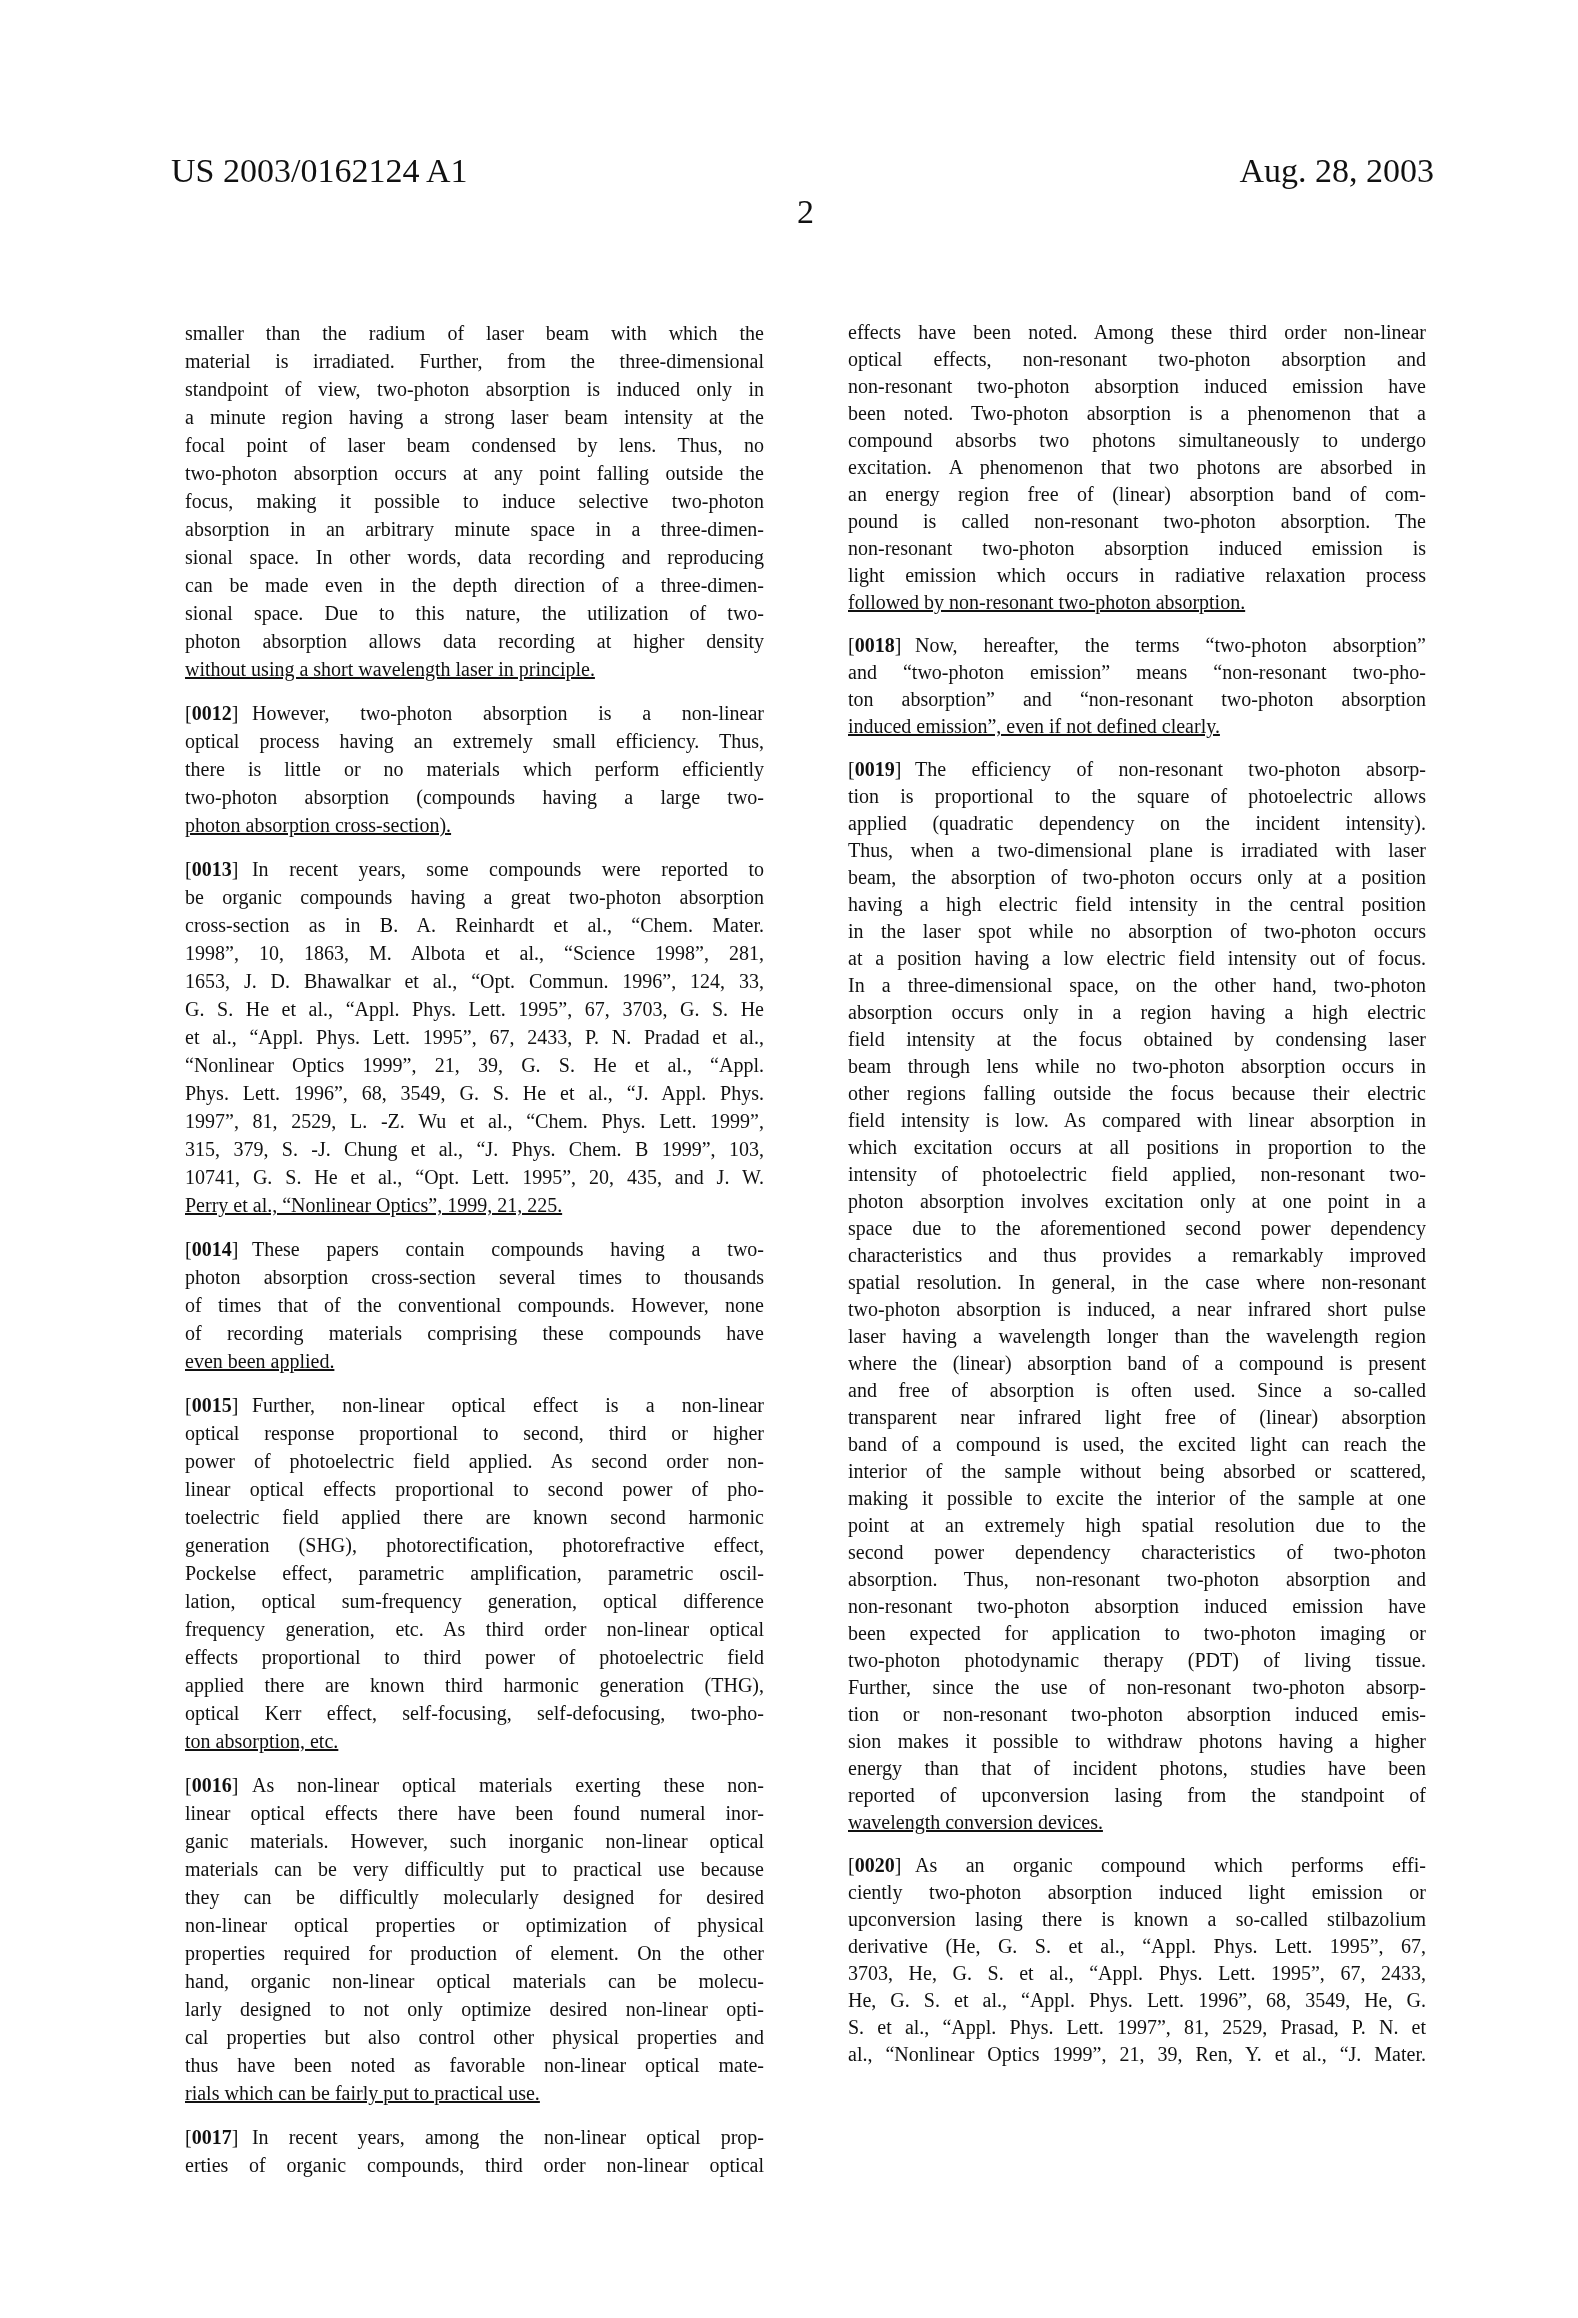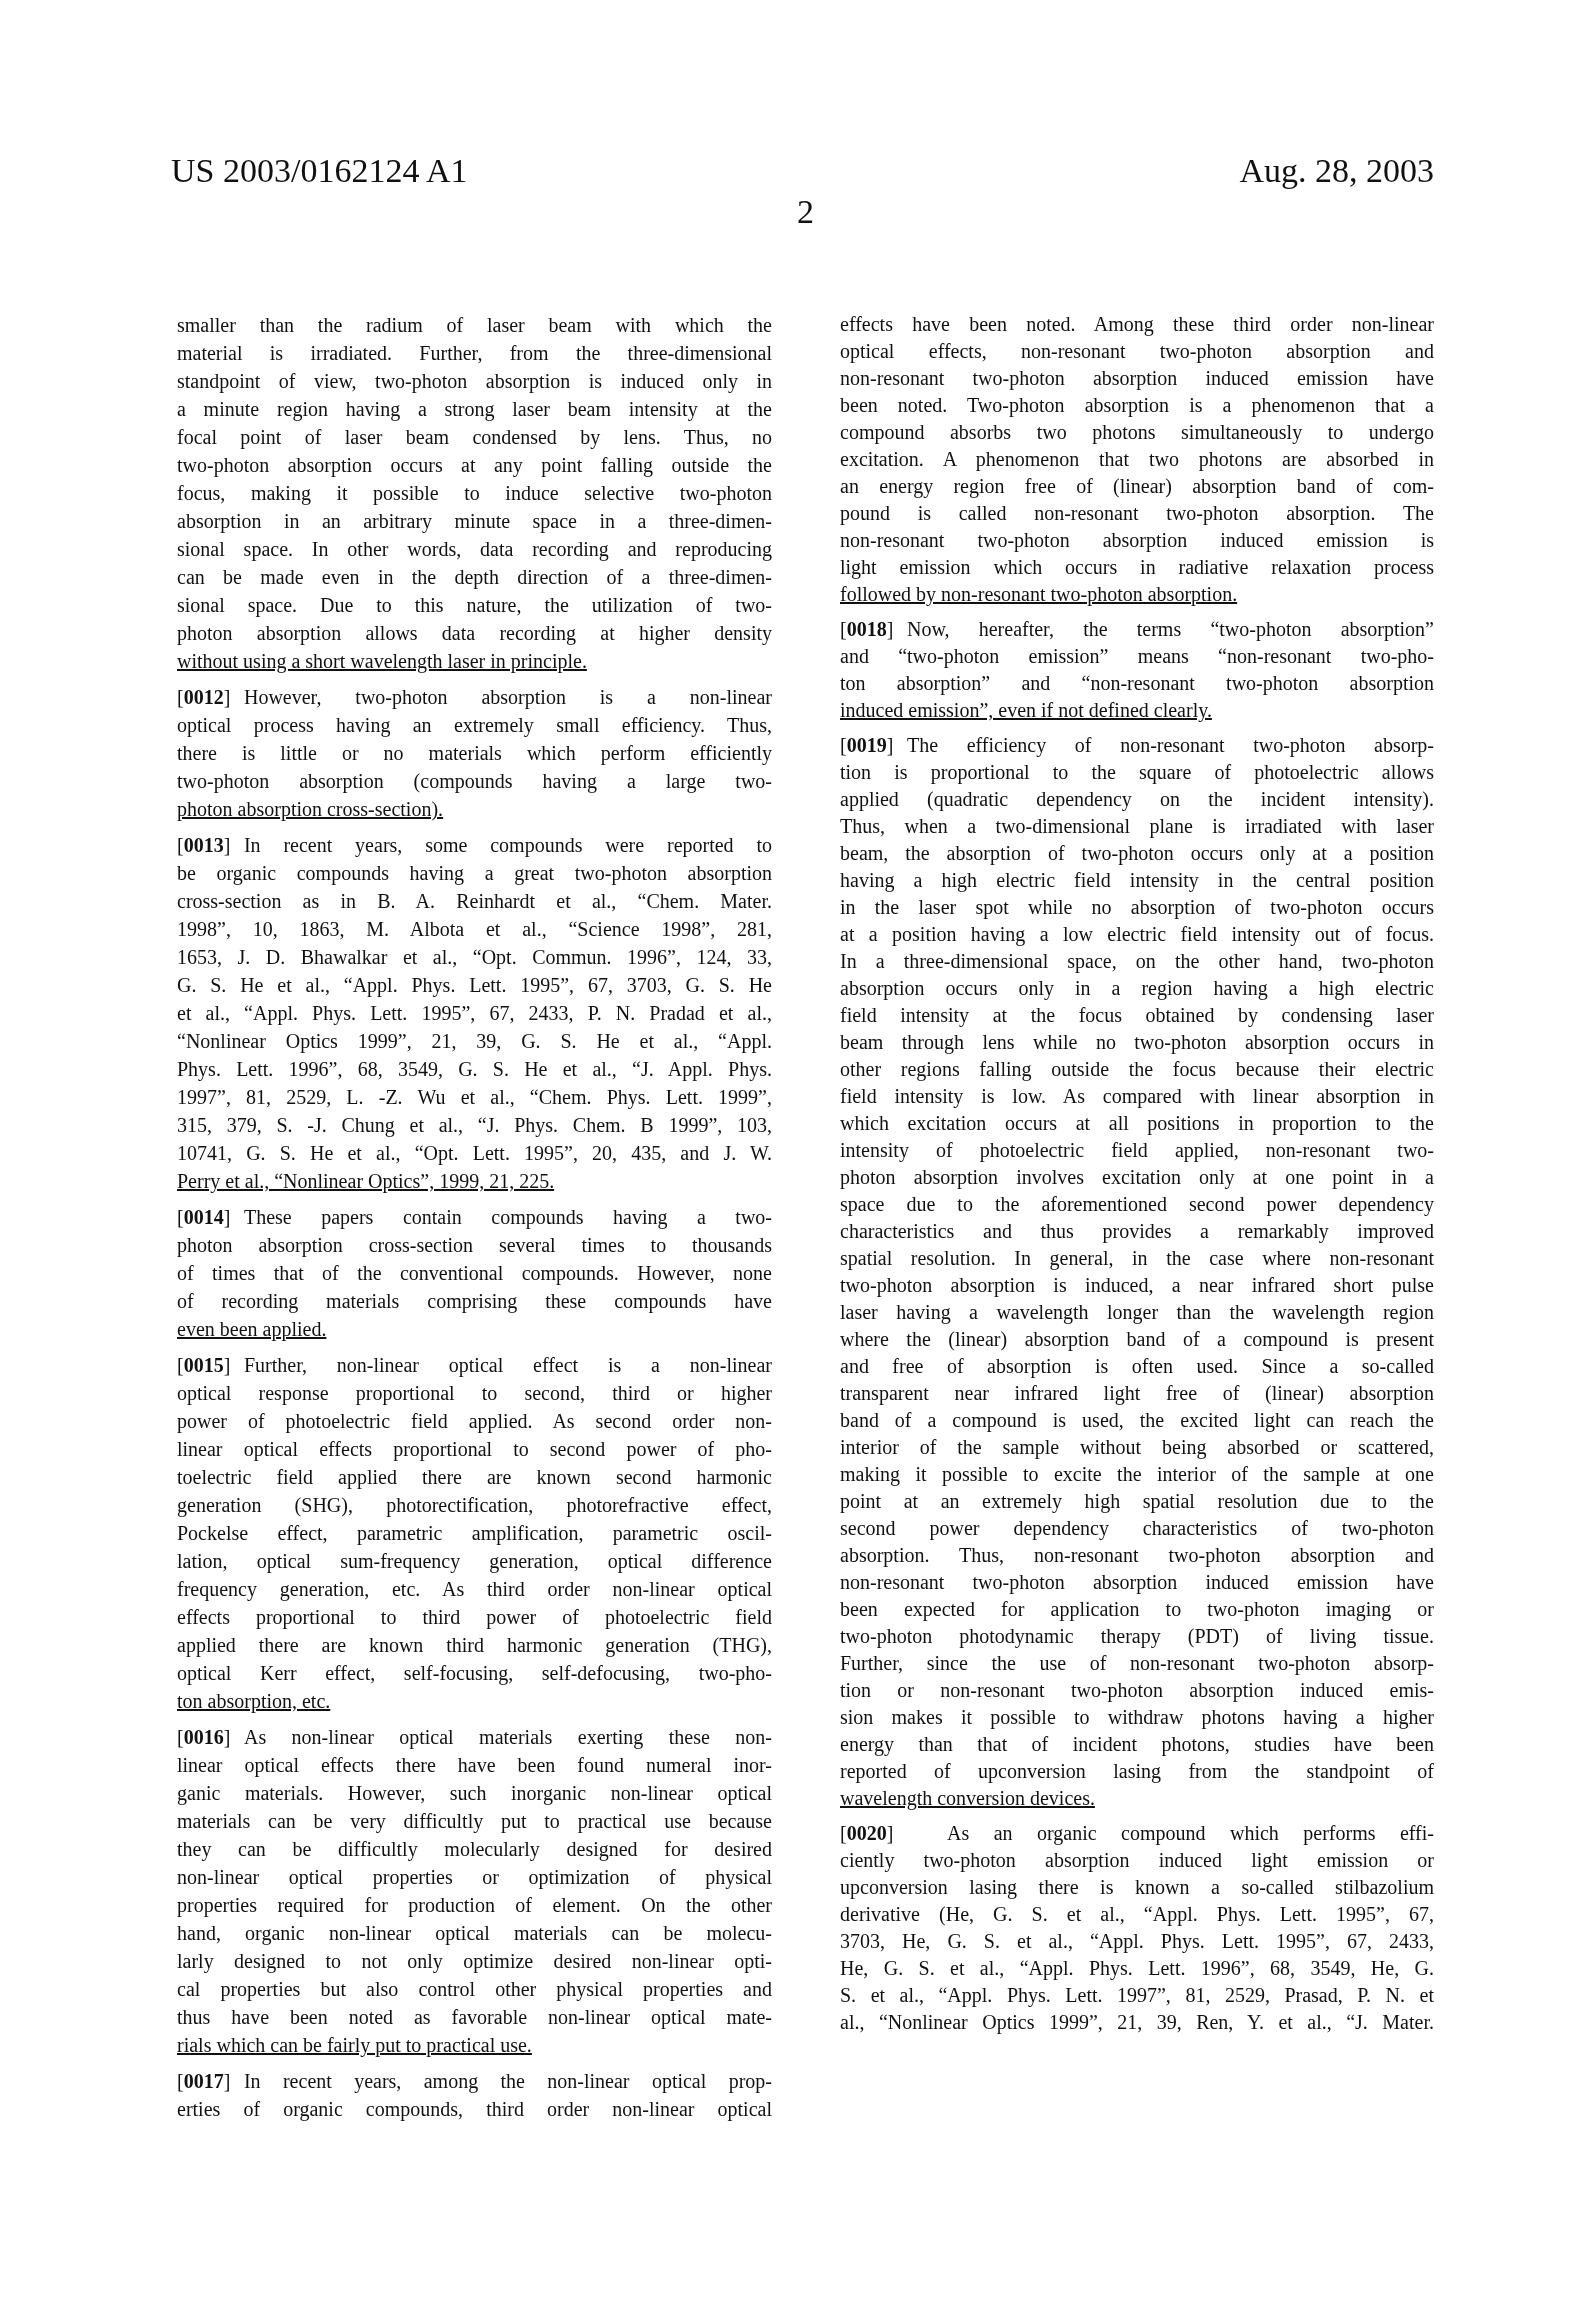"smaller than the radium of" .para { margin: 8px -> 16px }
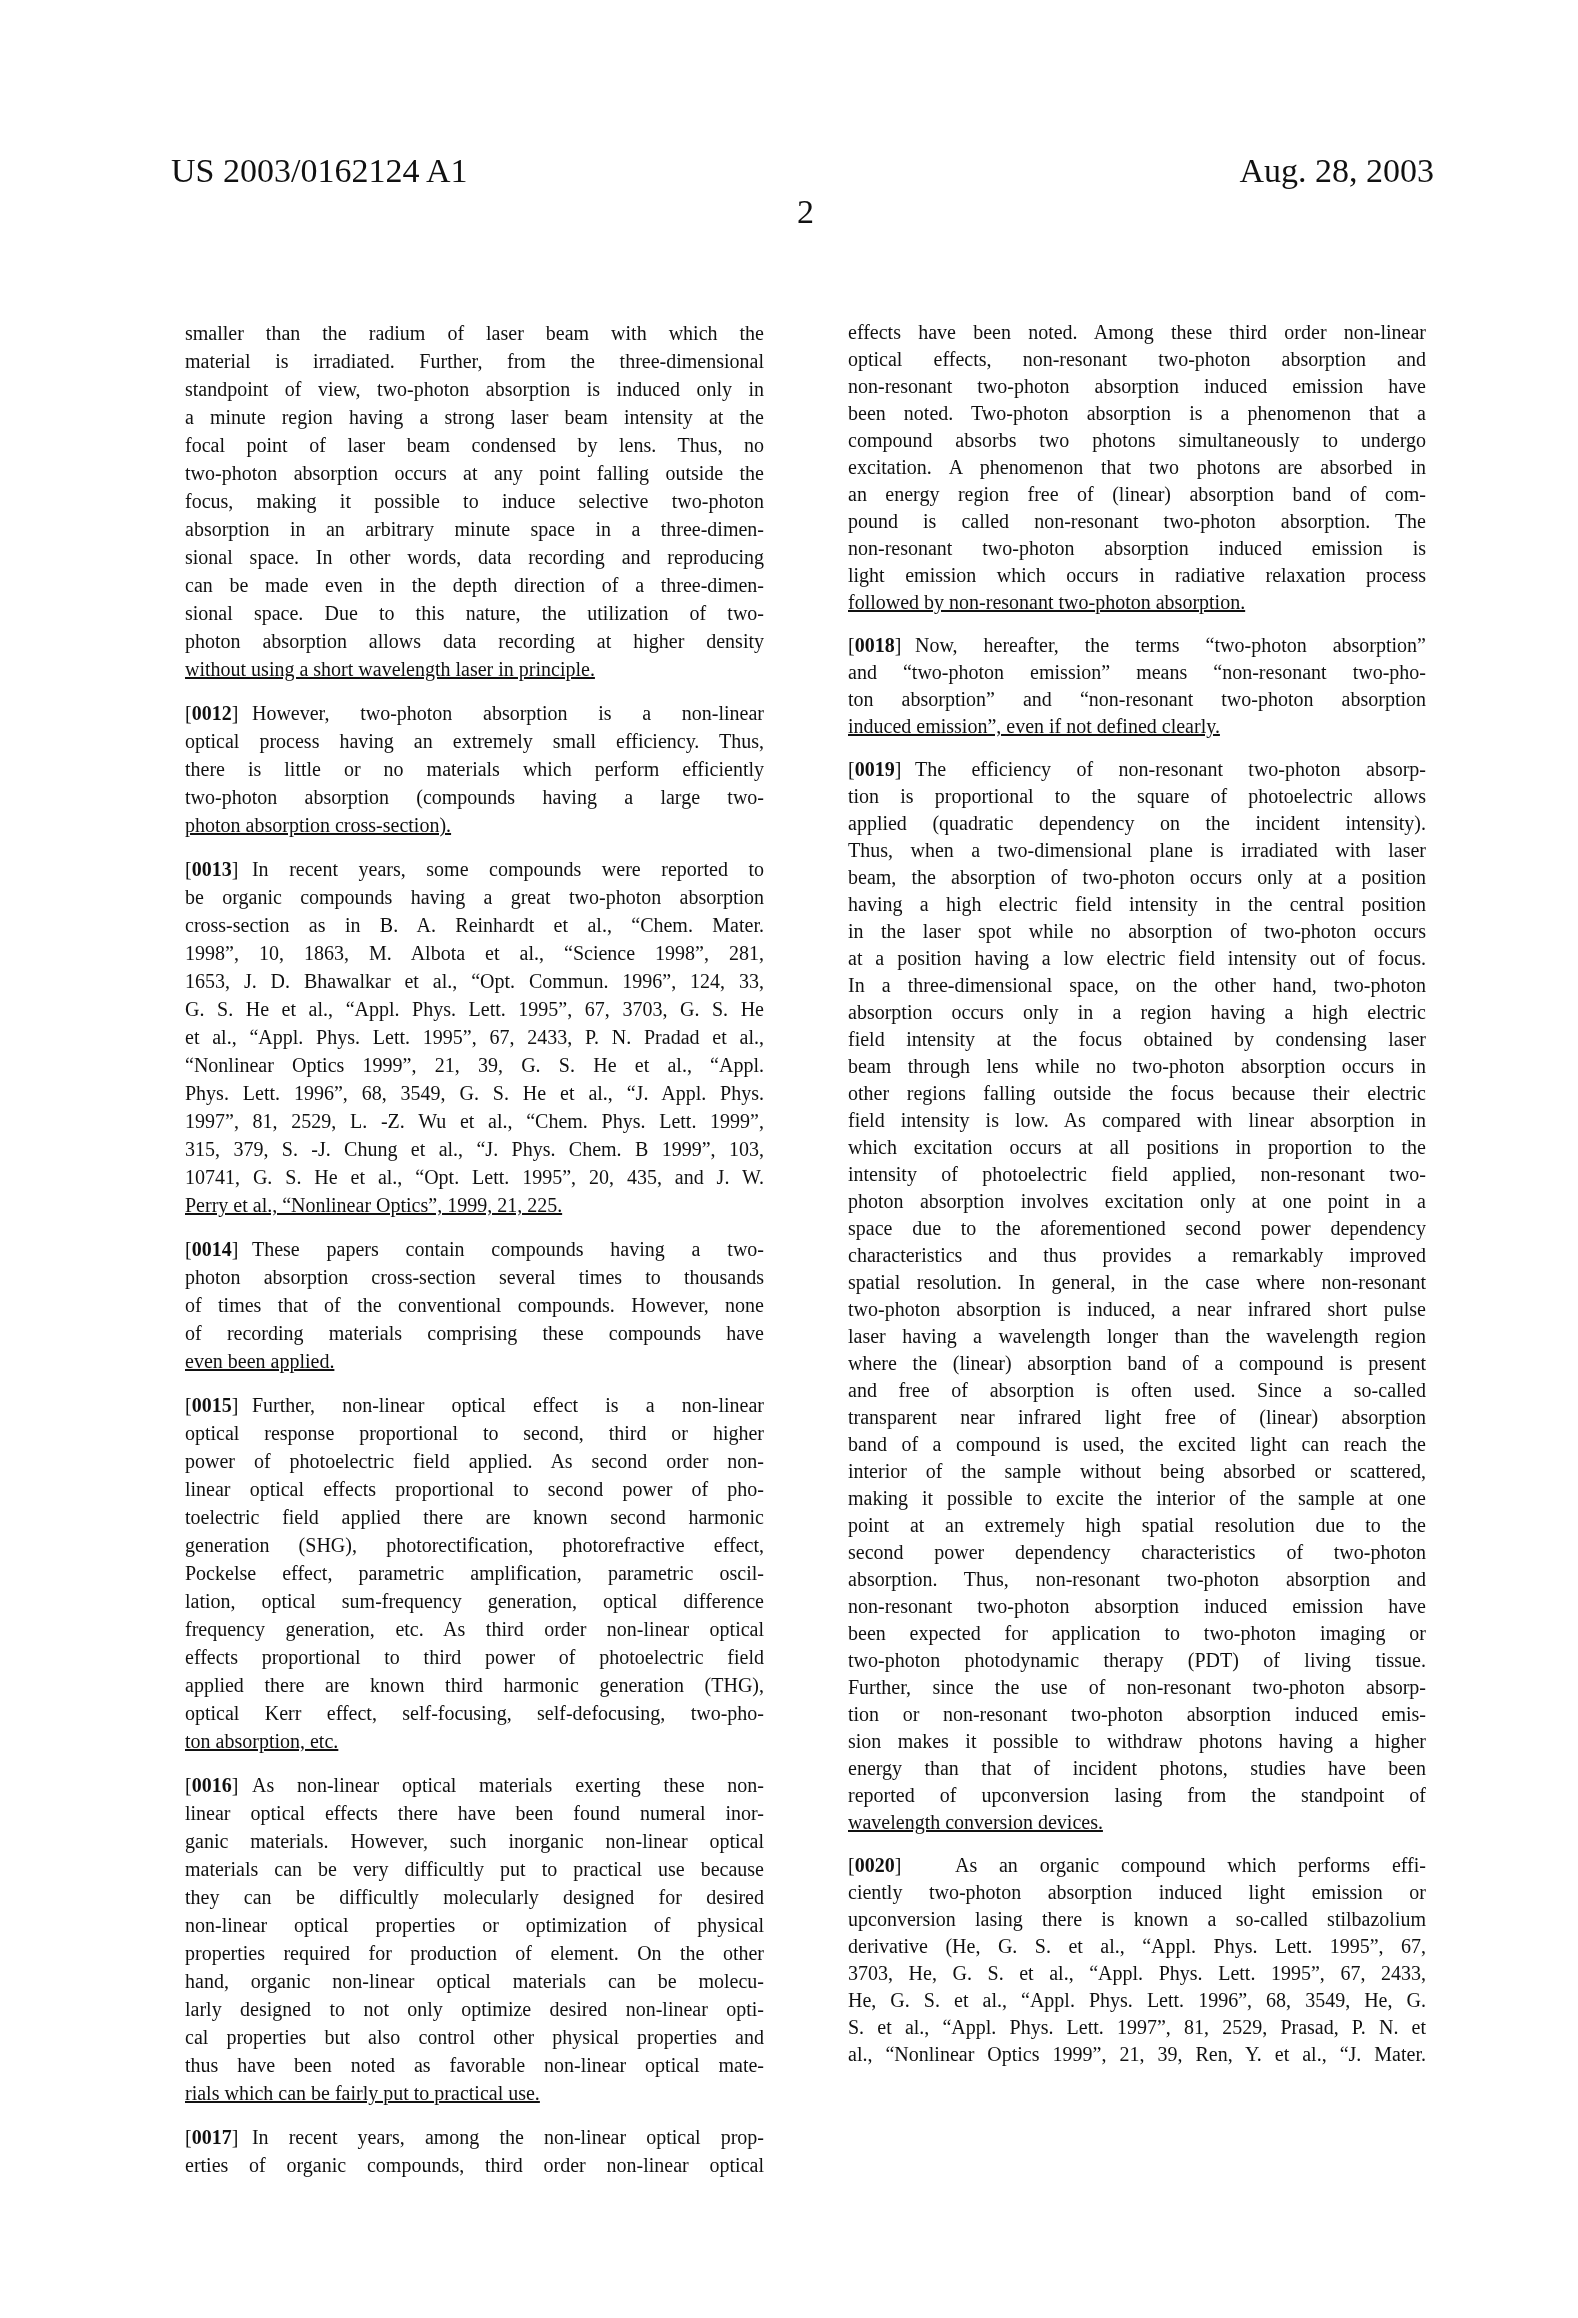"[0020]" div.line { gap: 40px -> none }
